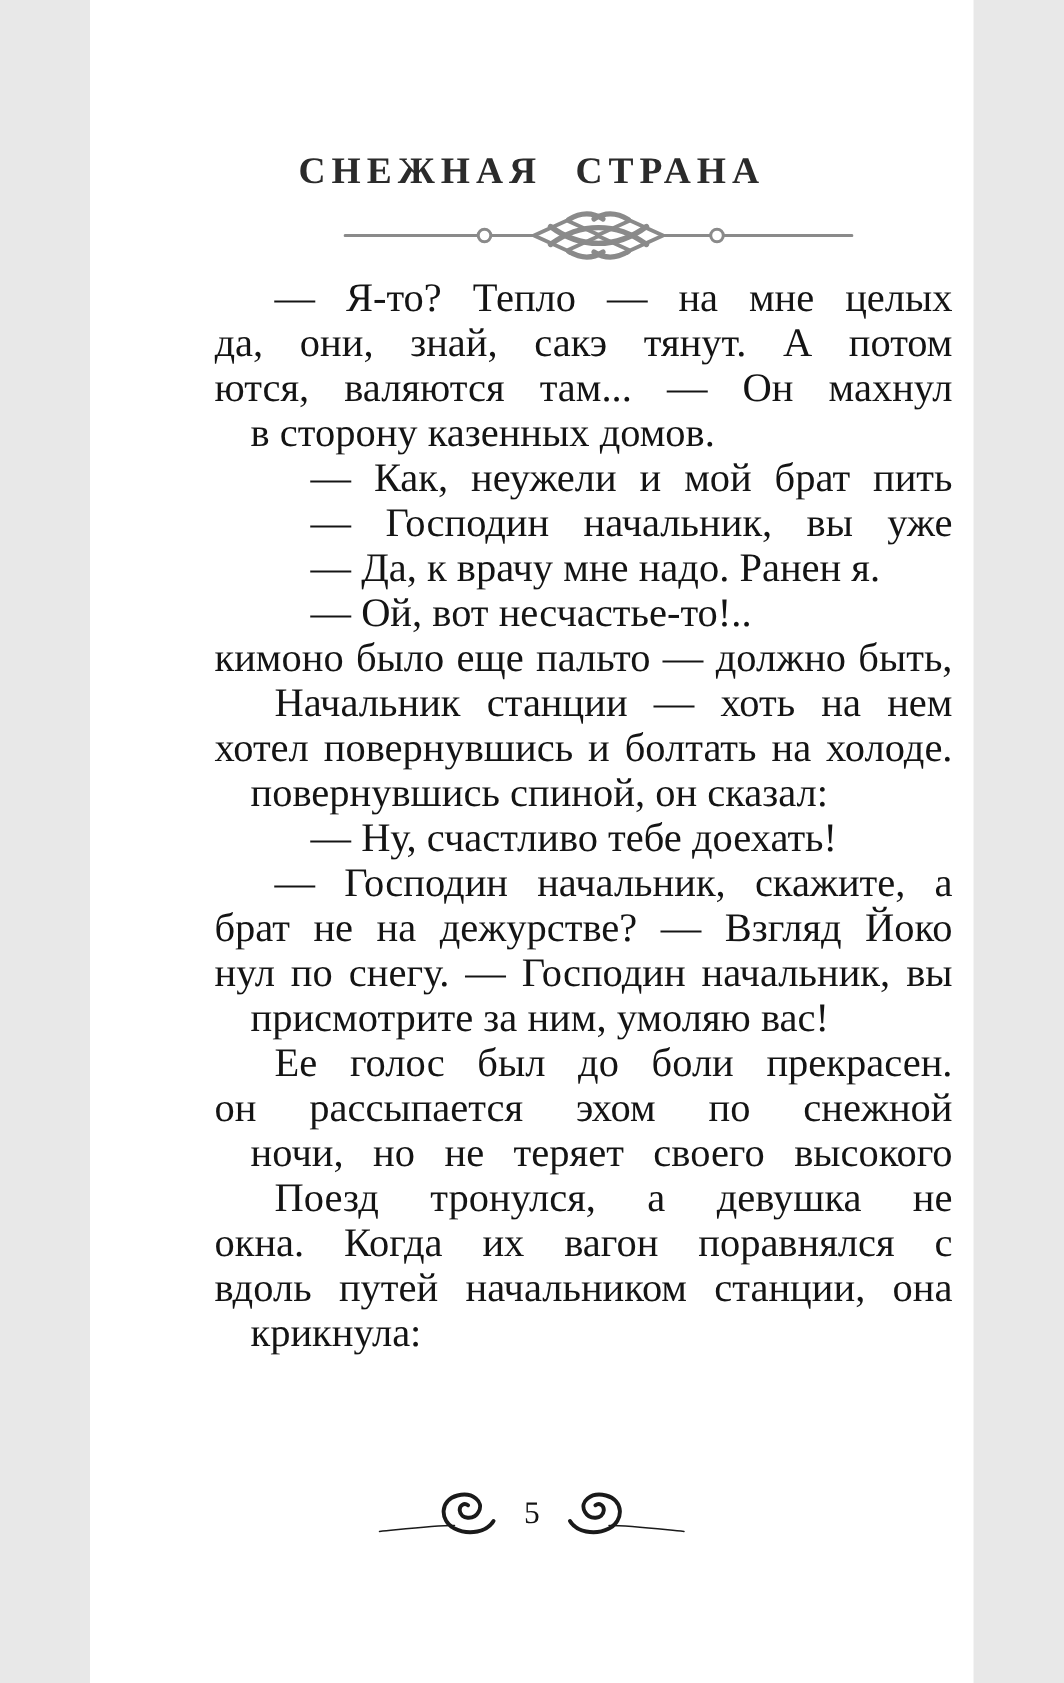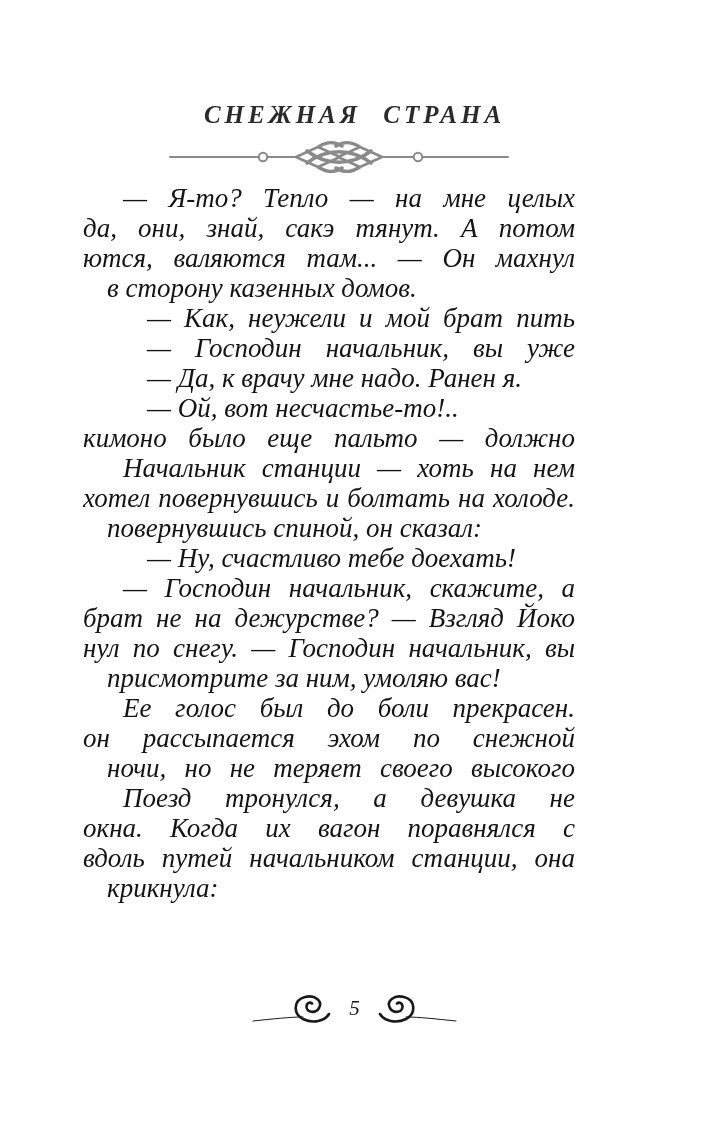"СНЕЖНАЯ СТРАНА" .page { font-style: italic -> none; width: 709px -> 589px }
